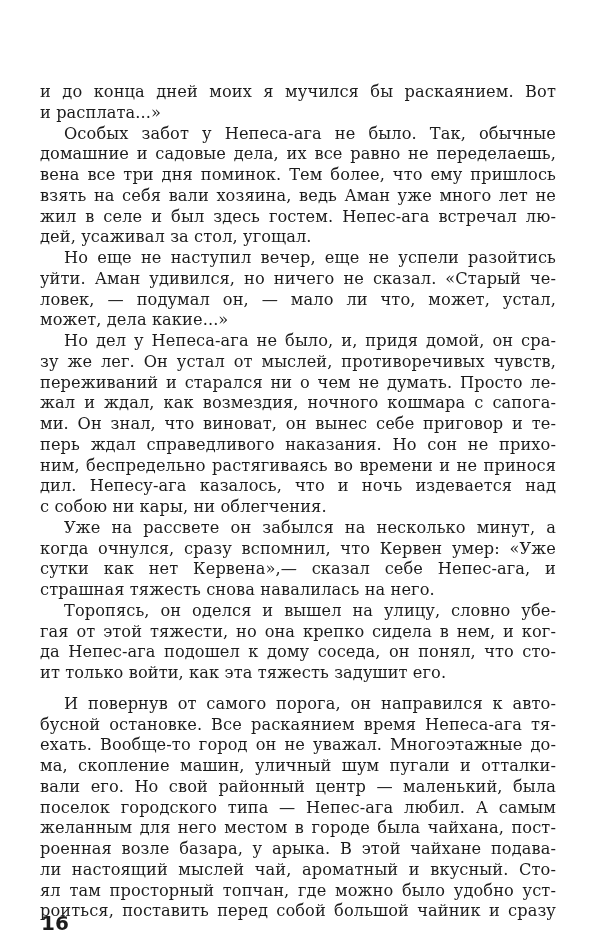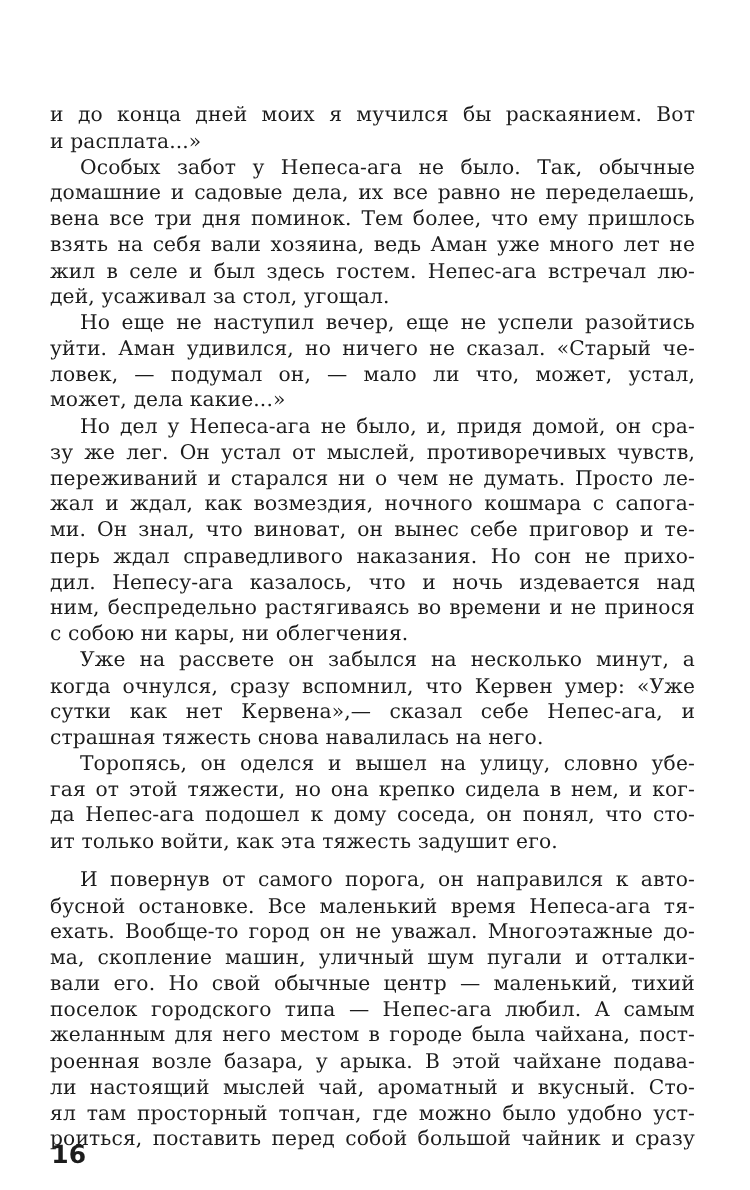"дил. Непесу-ага казалось, что и" span.line { order: before "ним, беспредельно растягиваясь во" -> after "ним, беспредельно растягиваясь во" }
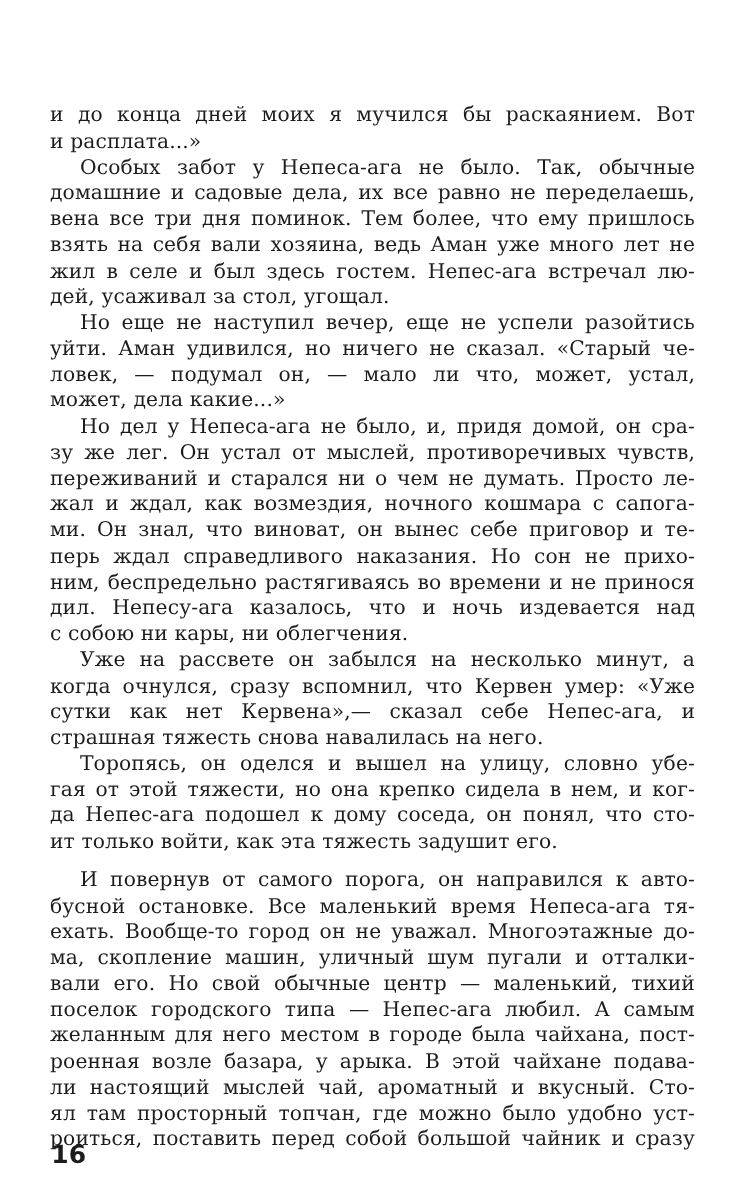"бусной остановке. Все маленький время" span.line { text: маленький -> раскаянием }
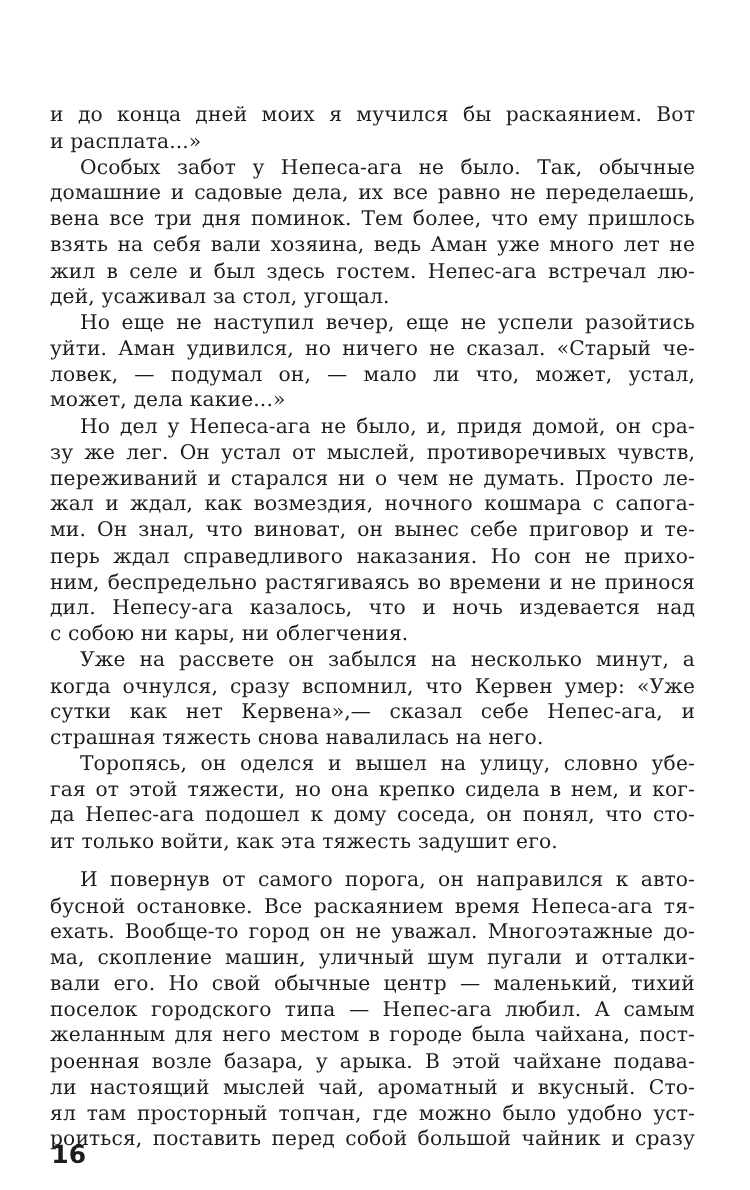"вали его. Но свой обычные" span.line { text: обычные центр — маленький, тихий -> районный центр — маленький, была }
